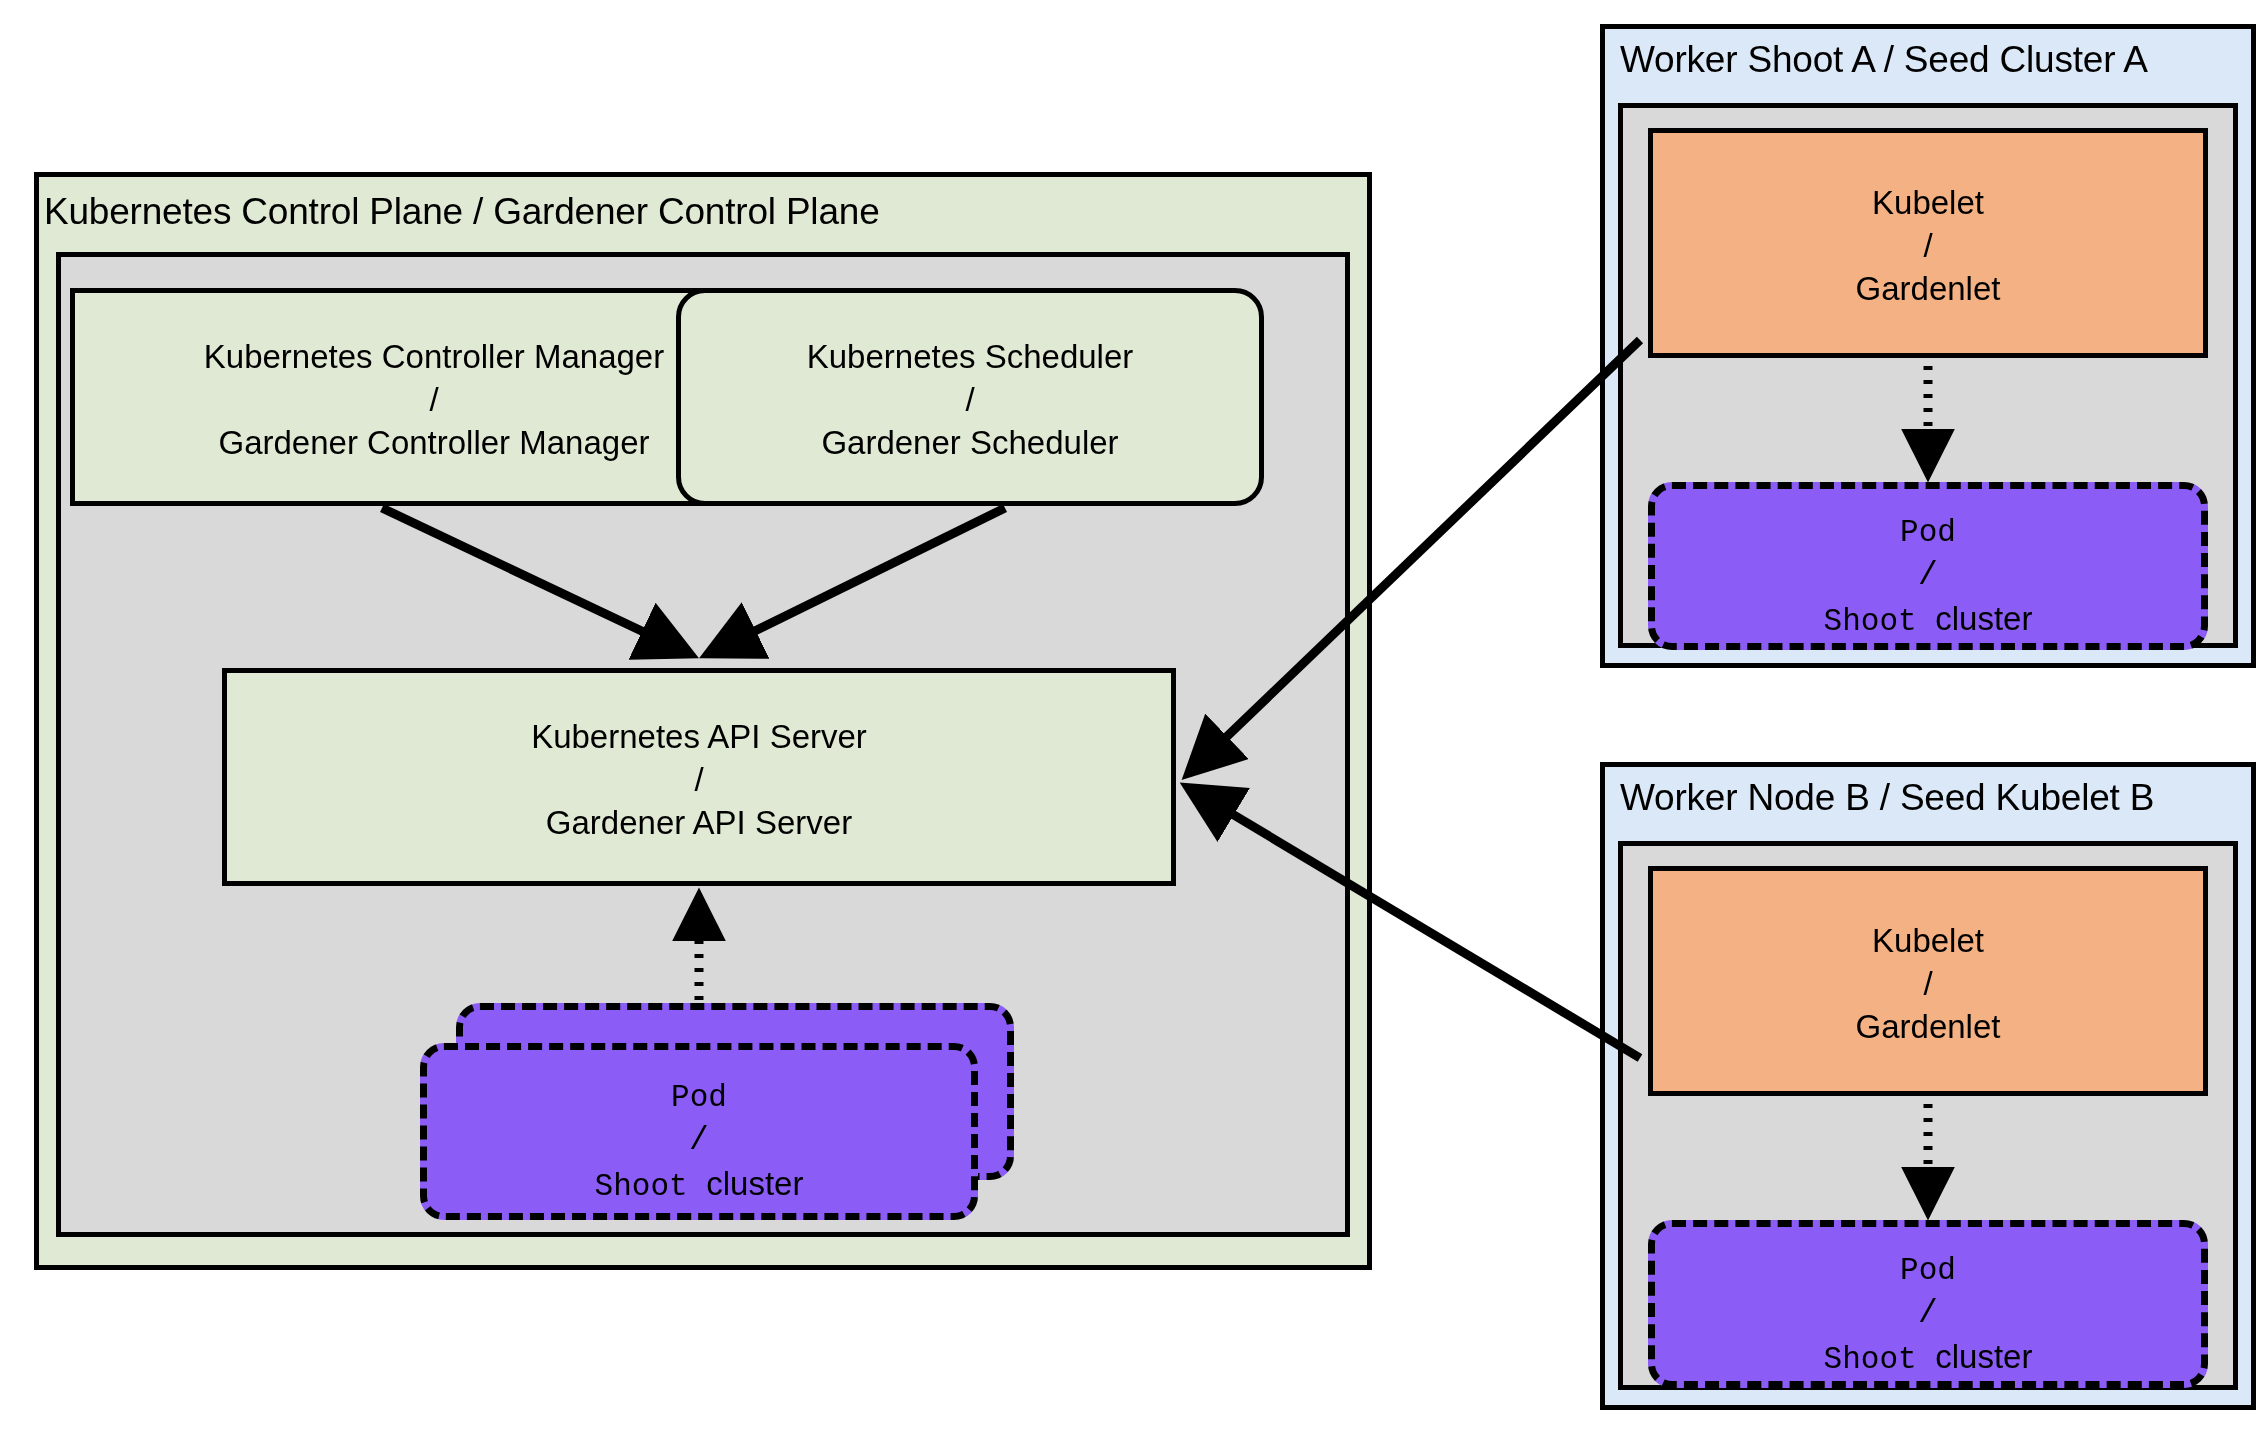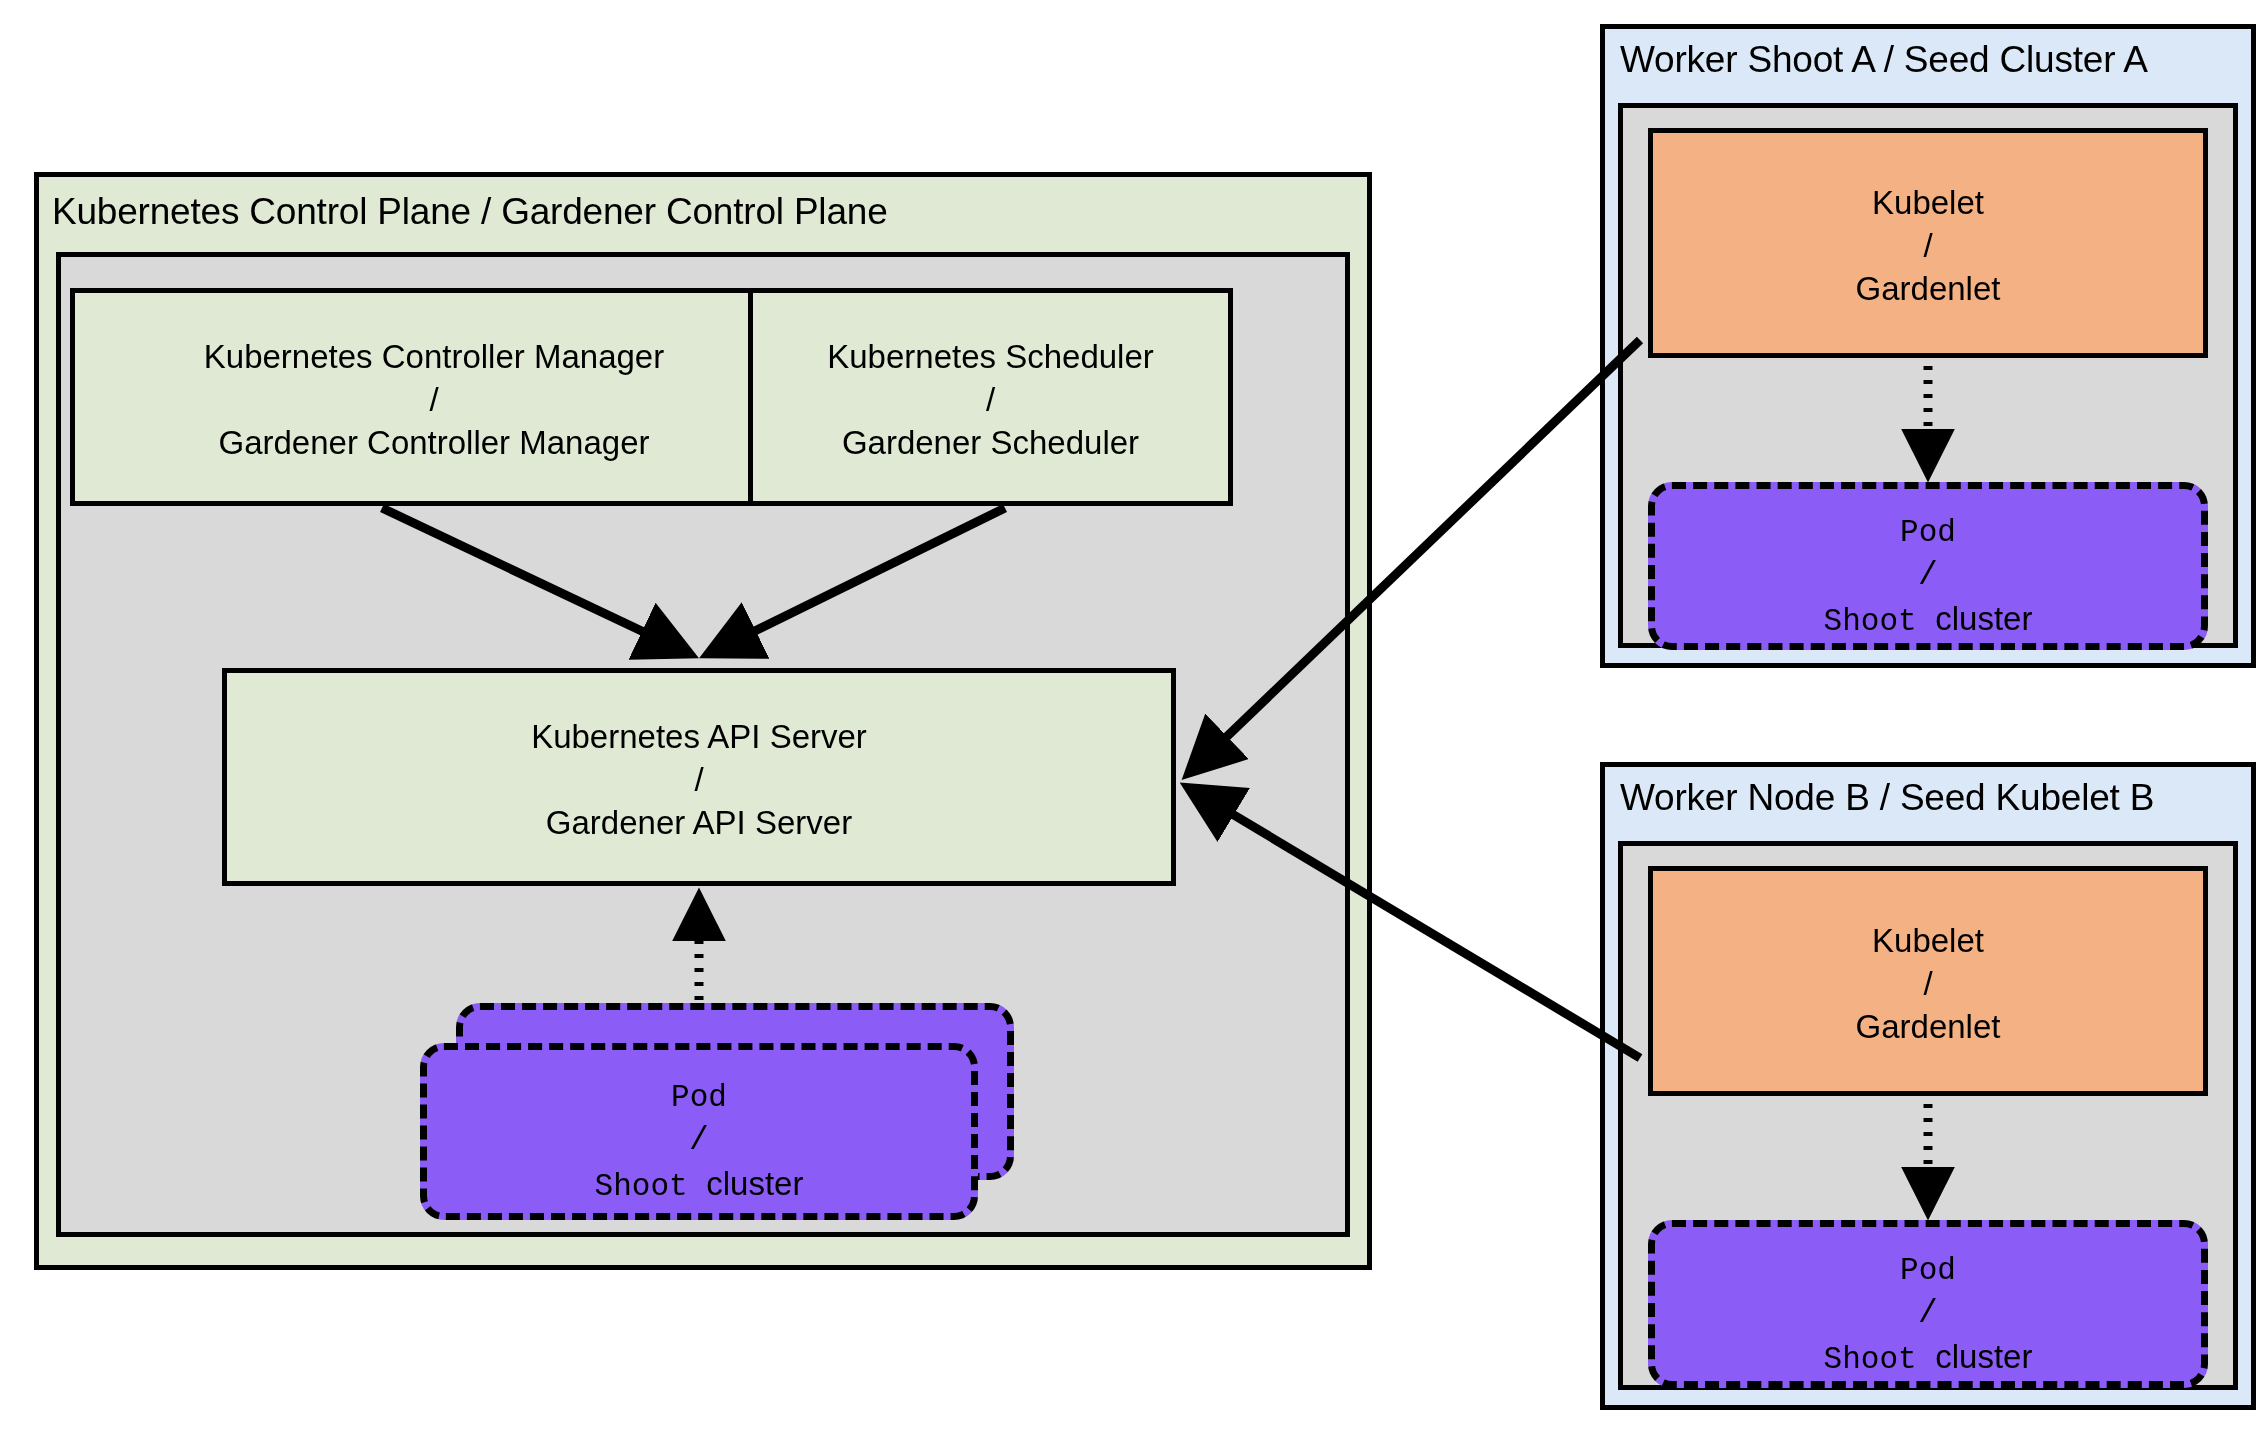"Kubernetes Control Plane / Gardener" div.panel-title { left: 52px -> 44px }
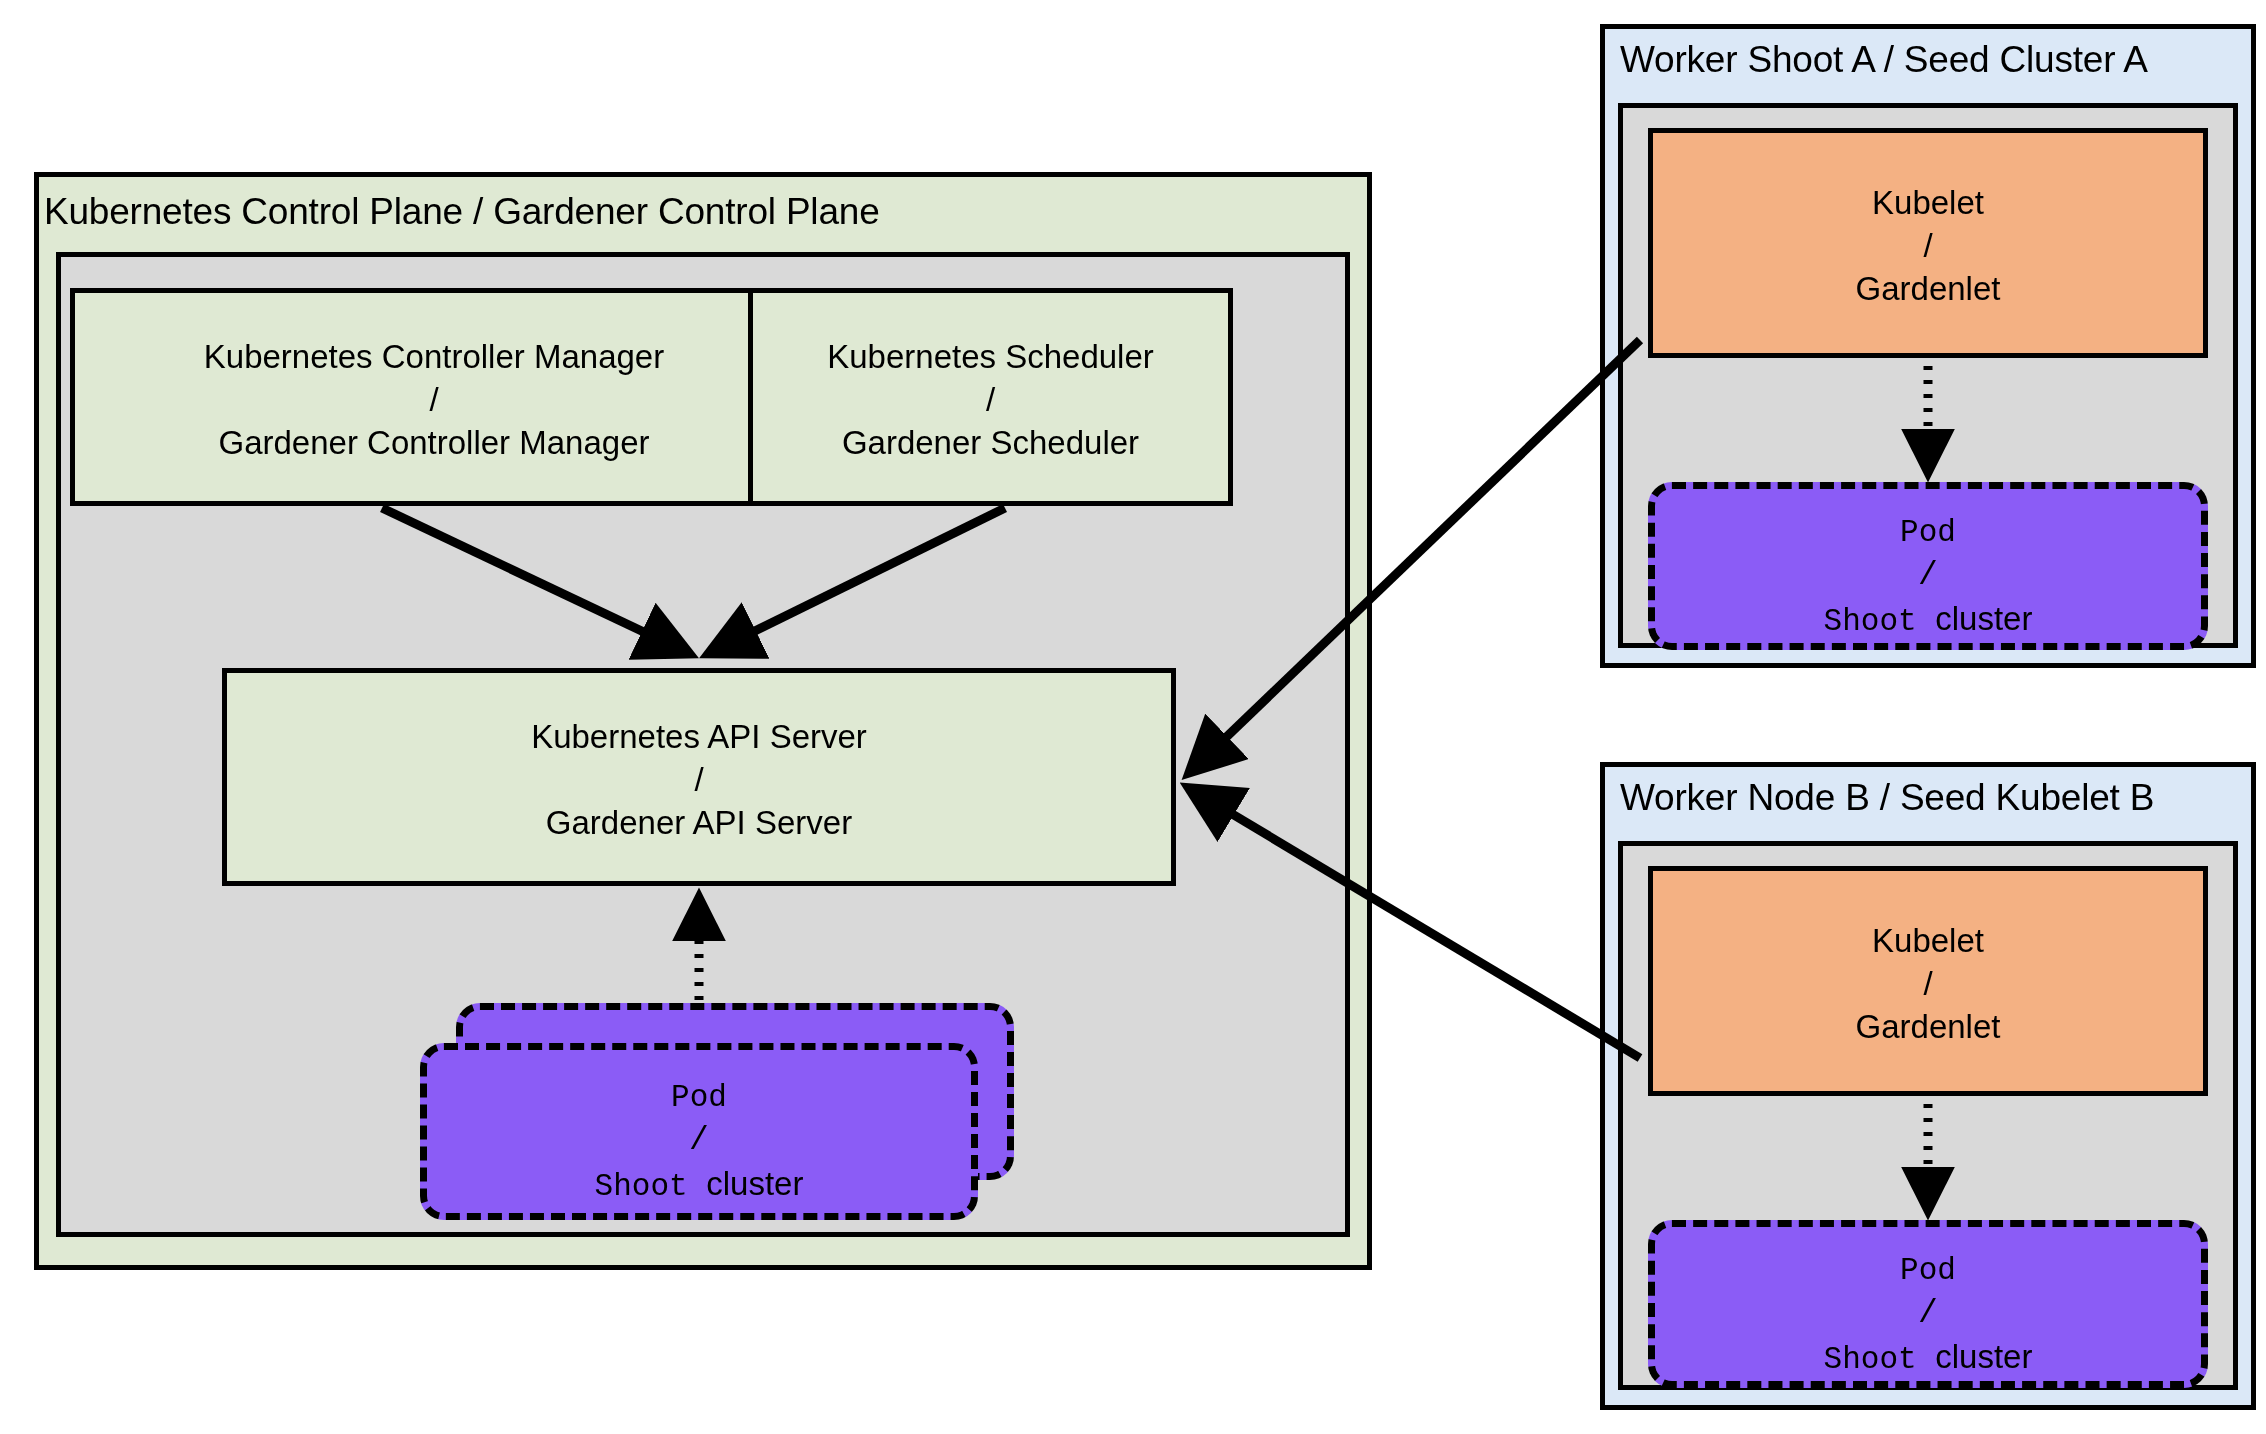"Kubernetes Scheduler" div.abs { border-radius: none -> 29px; left: 748px -> 676px; width: 485px -> 588px }
